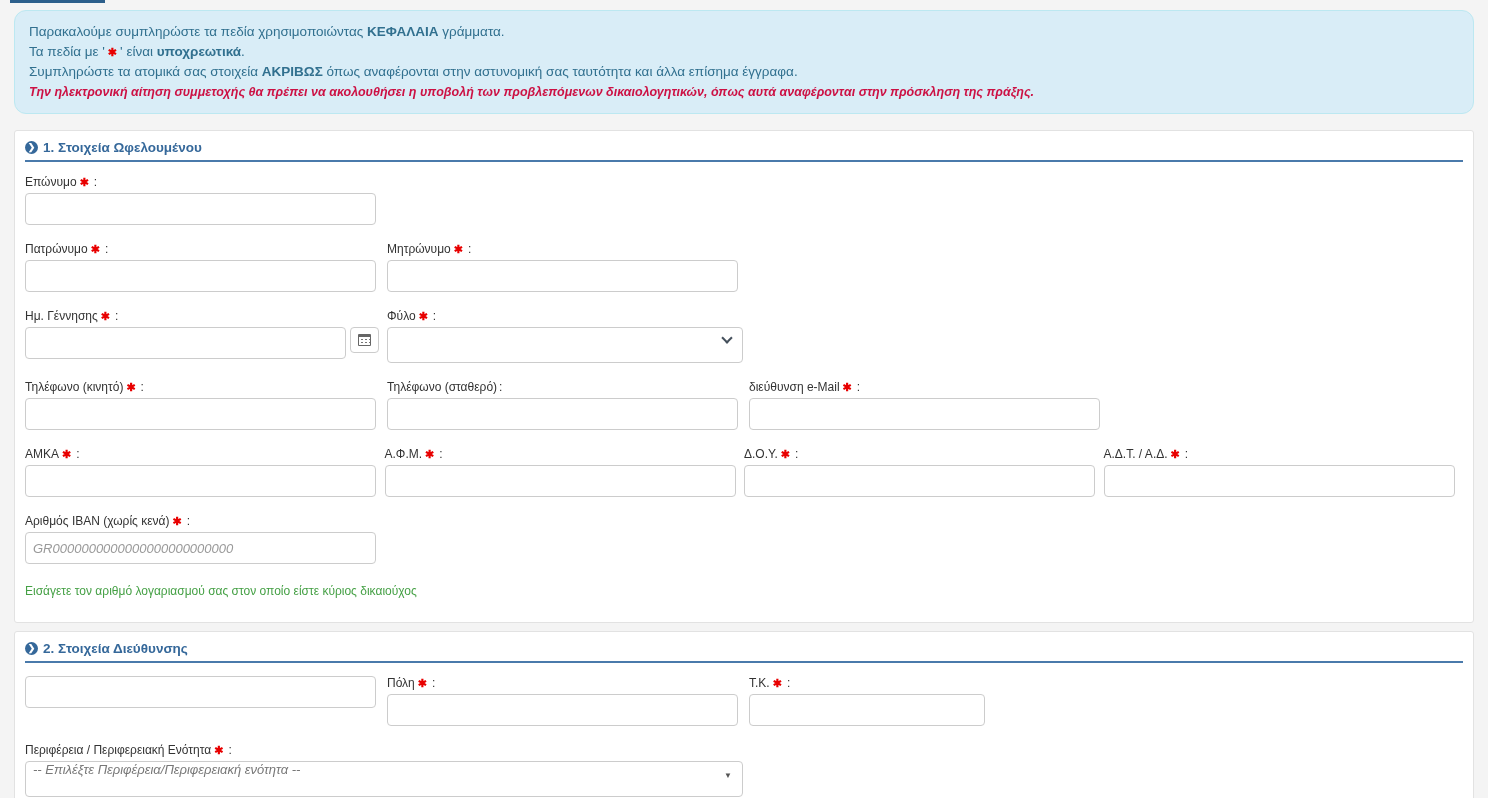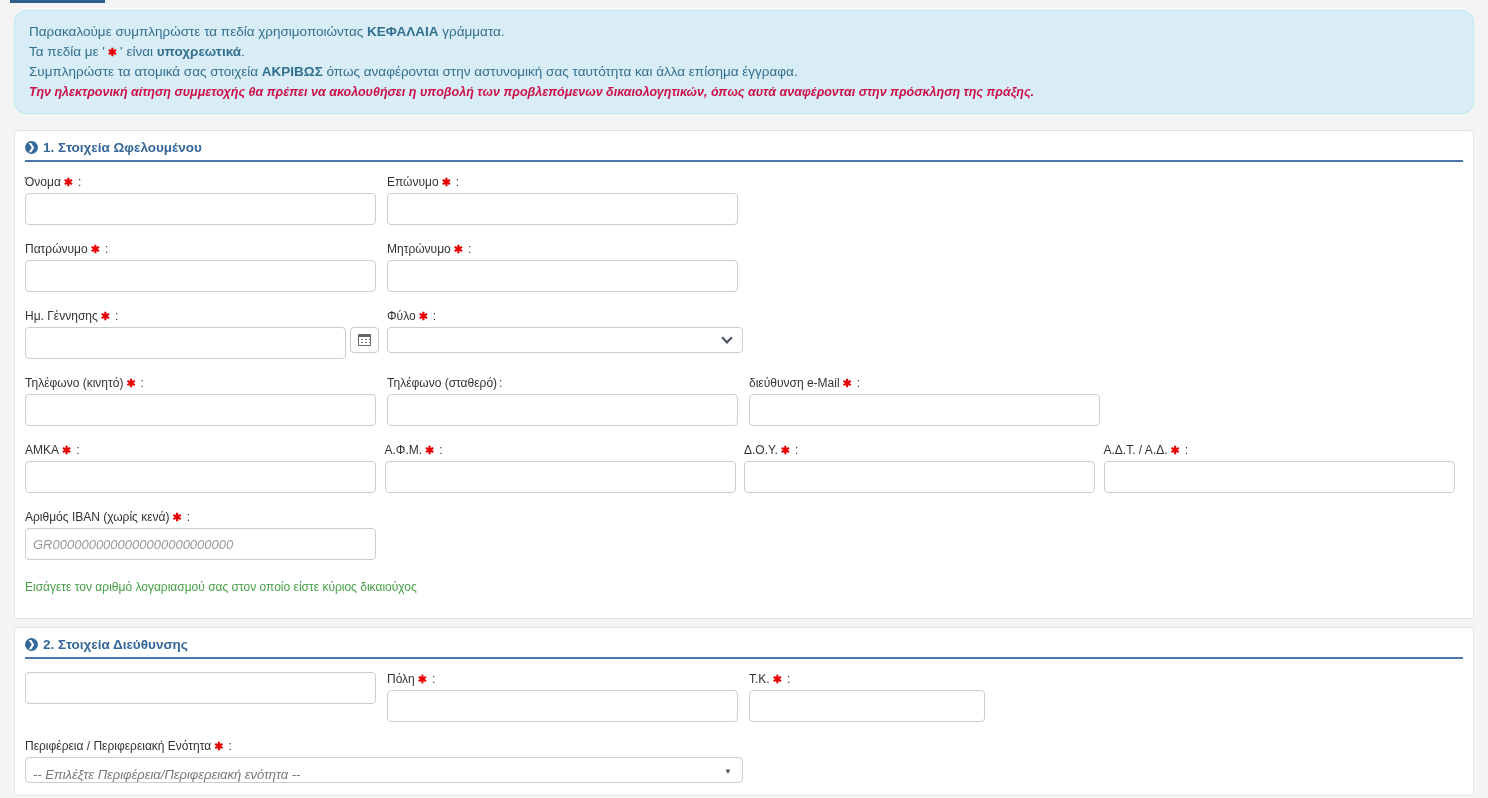"Όνομα ✱ :" div.col { html: <div> <div><span>Όνομα</span><span>✱</span><span>:</span></div> <input> </div> -> none }
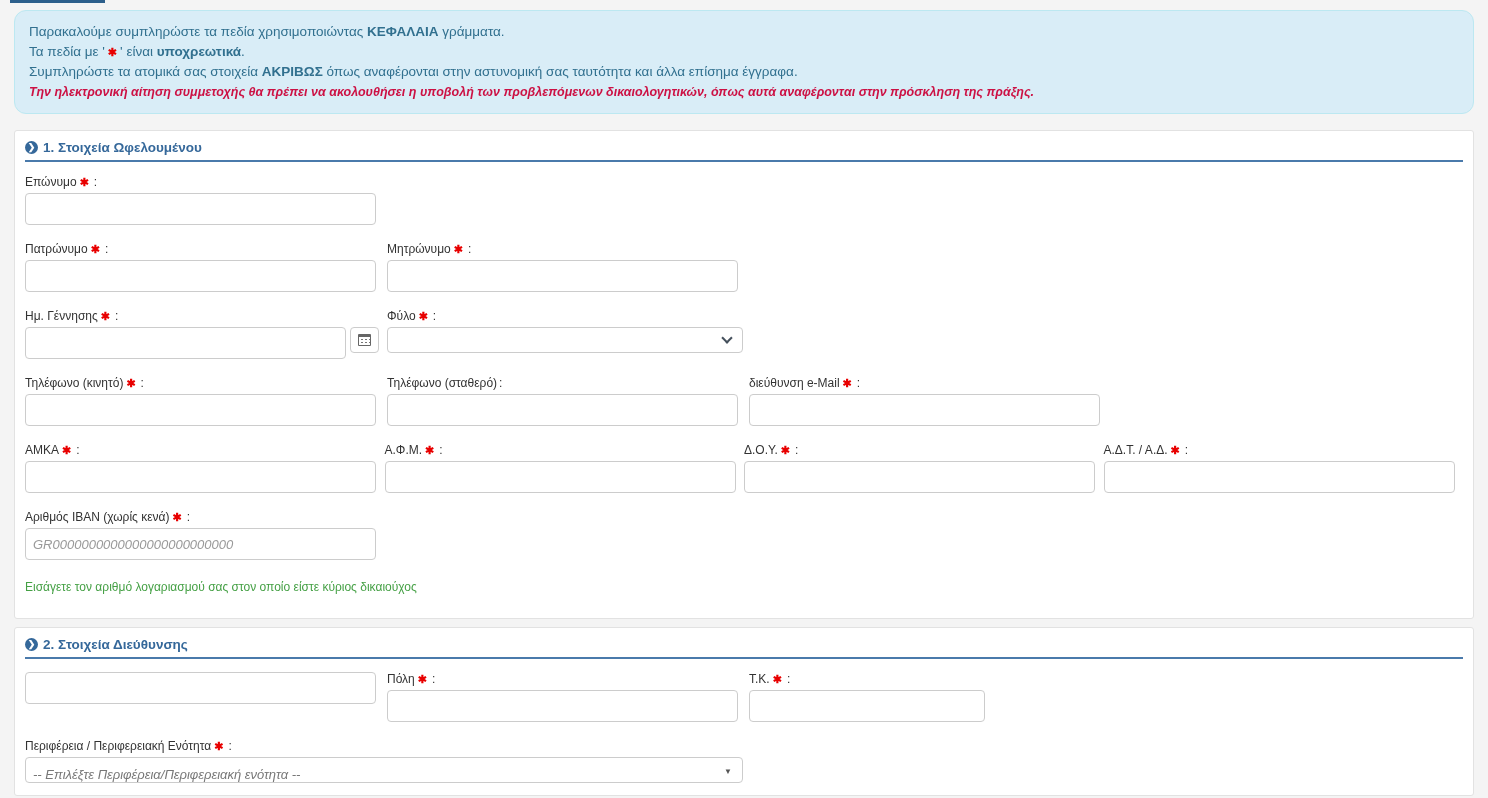"-- Επιλέξτε Περιφέρεια/Περιφερειακή" .selectbox { align-items: flex-end -> flex-start; height: 26px -> 36px }
